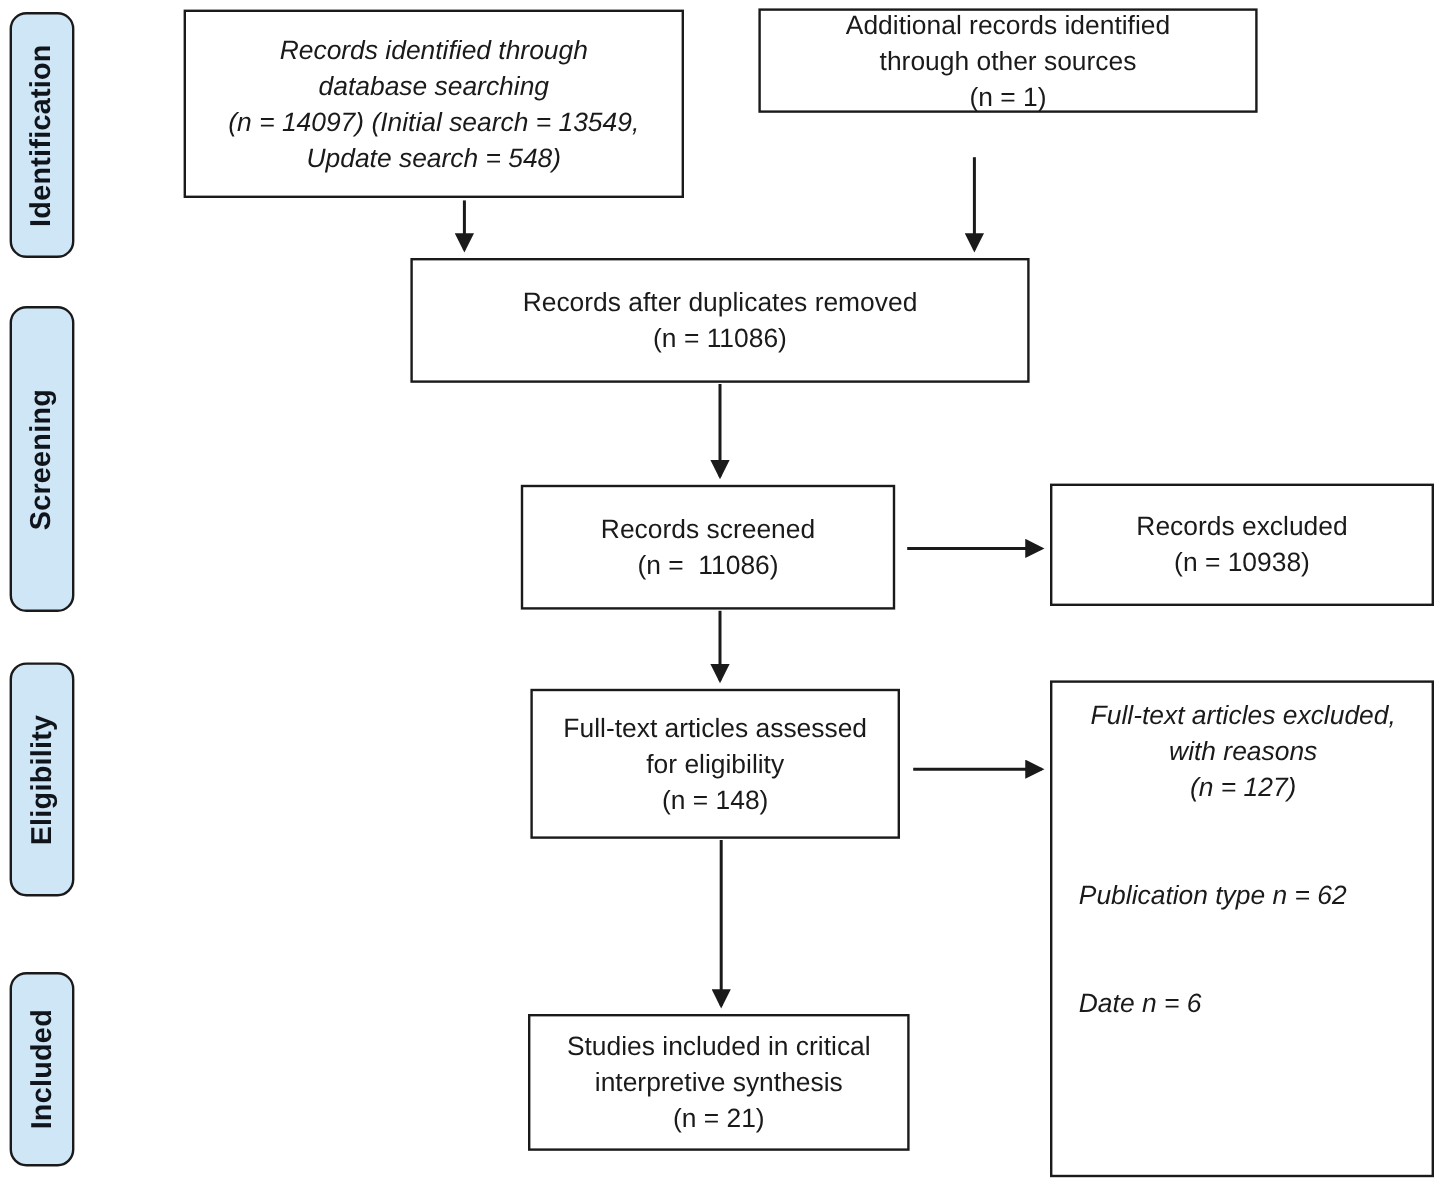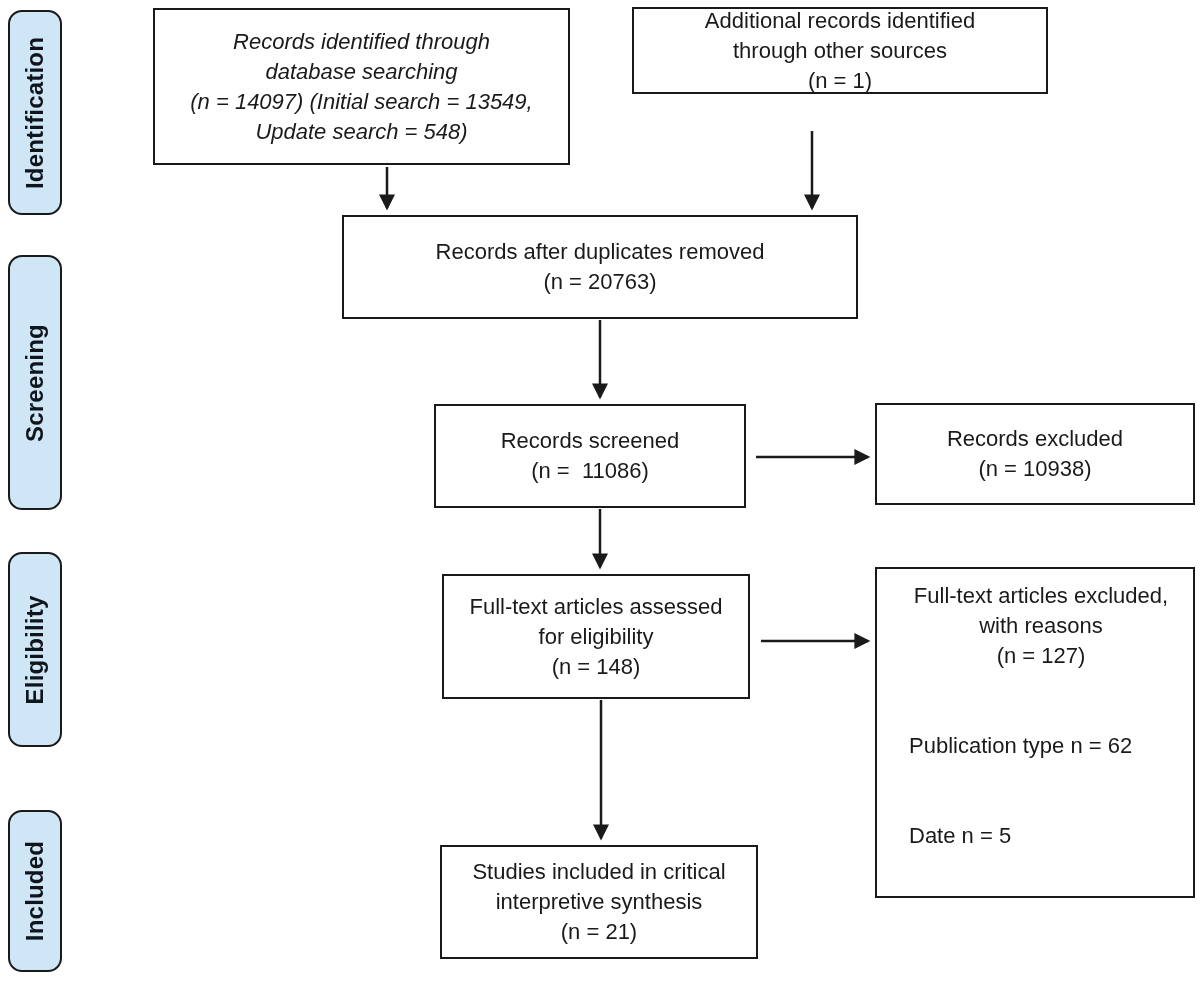"Records after duplicates removed" span { text: 20763 -> 11086 }
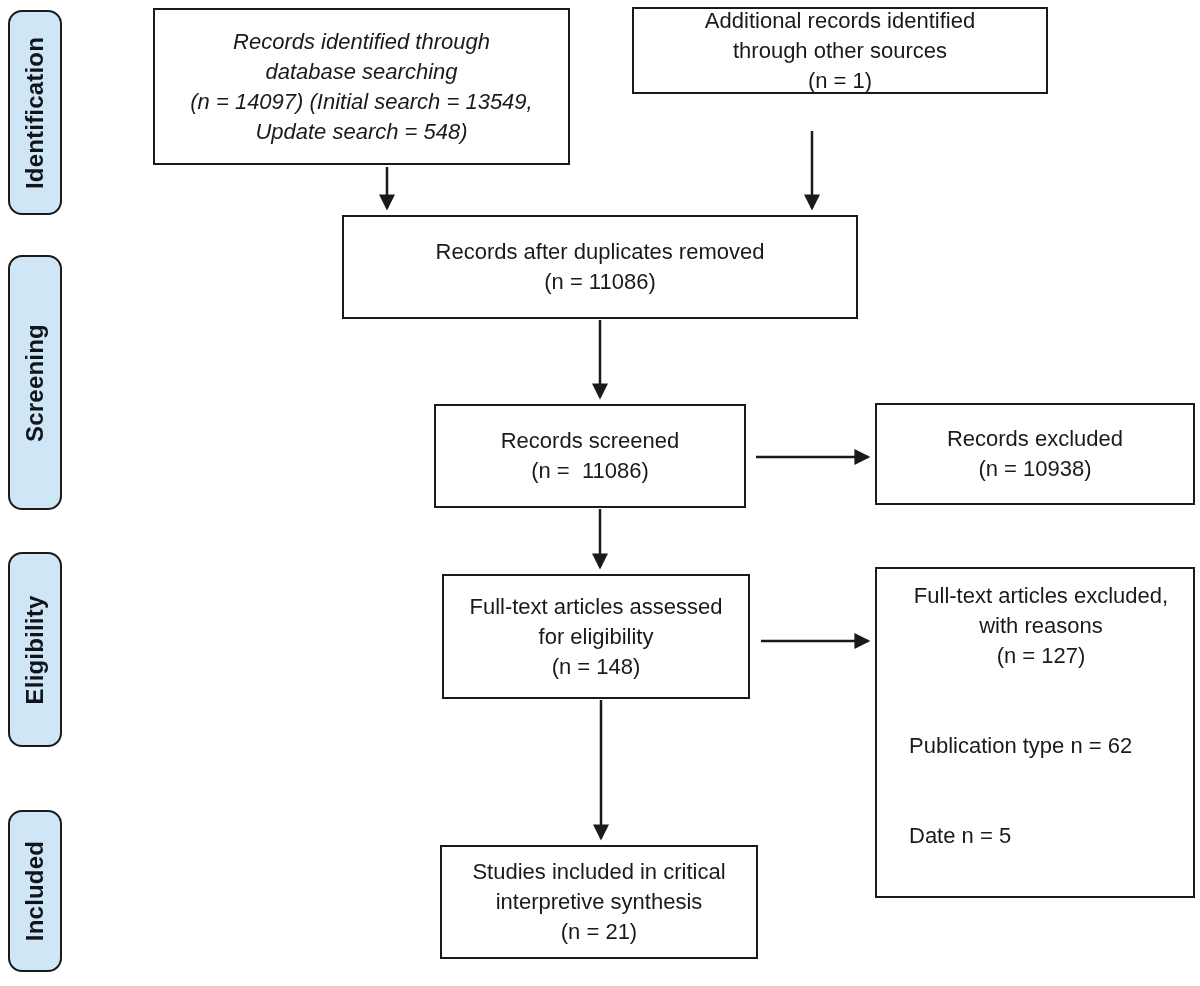"Full-text articles excluded," .box-fulltext-excluded { font-style: none -> italic; height: 331px -> 414px; padding: 12px 8px 8px 20px -> 12px 8px 8px 10px }
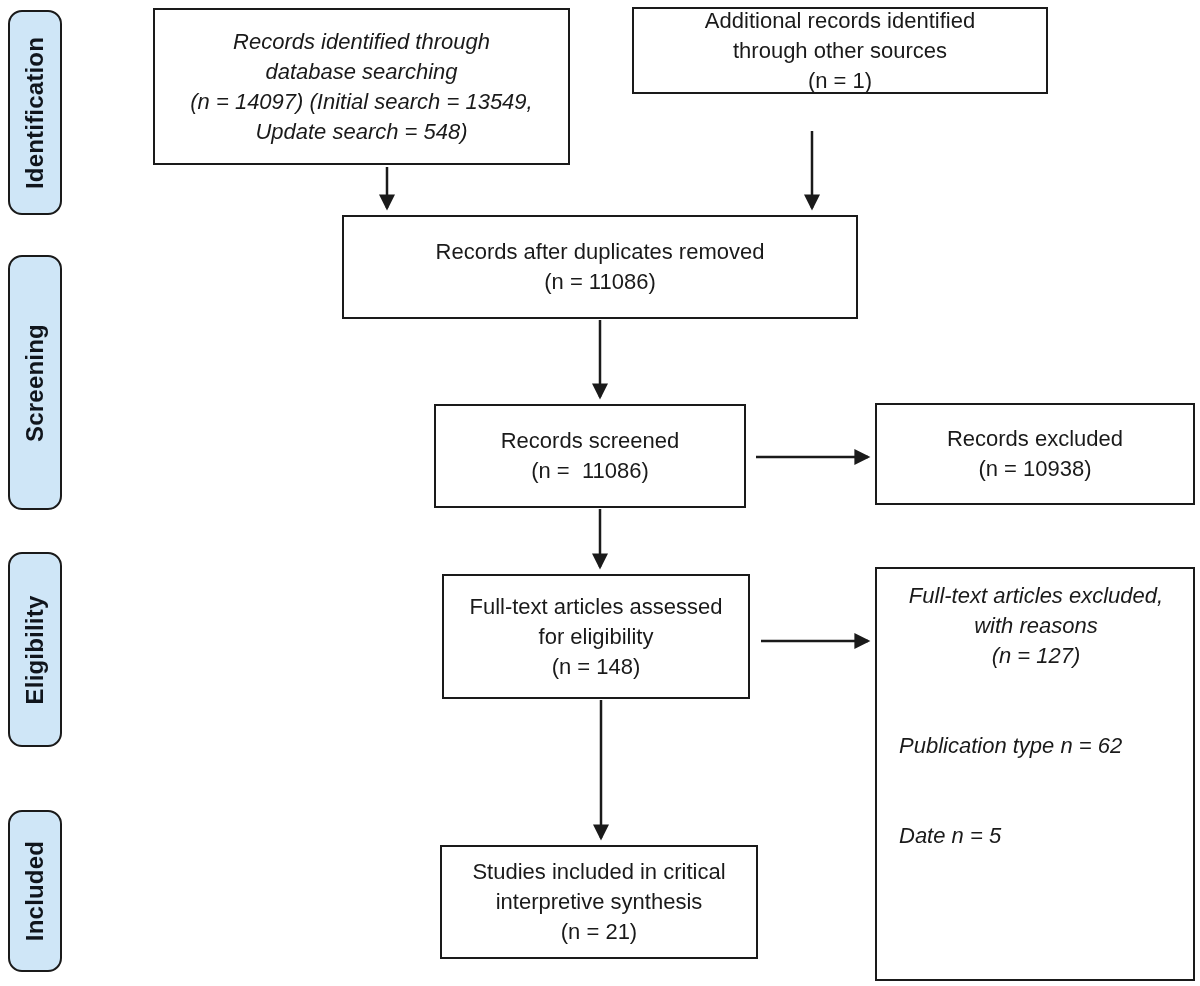"Date n = 5" li { text: 5 -> 6 }
